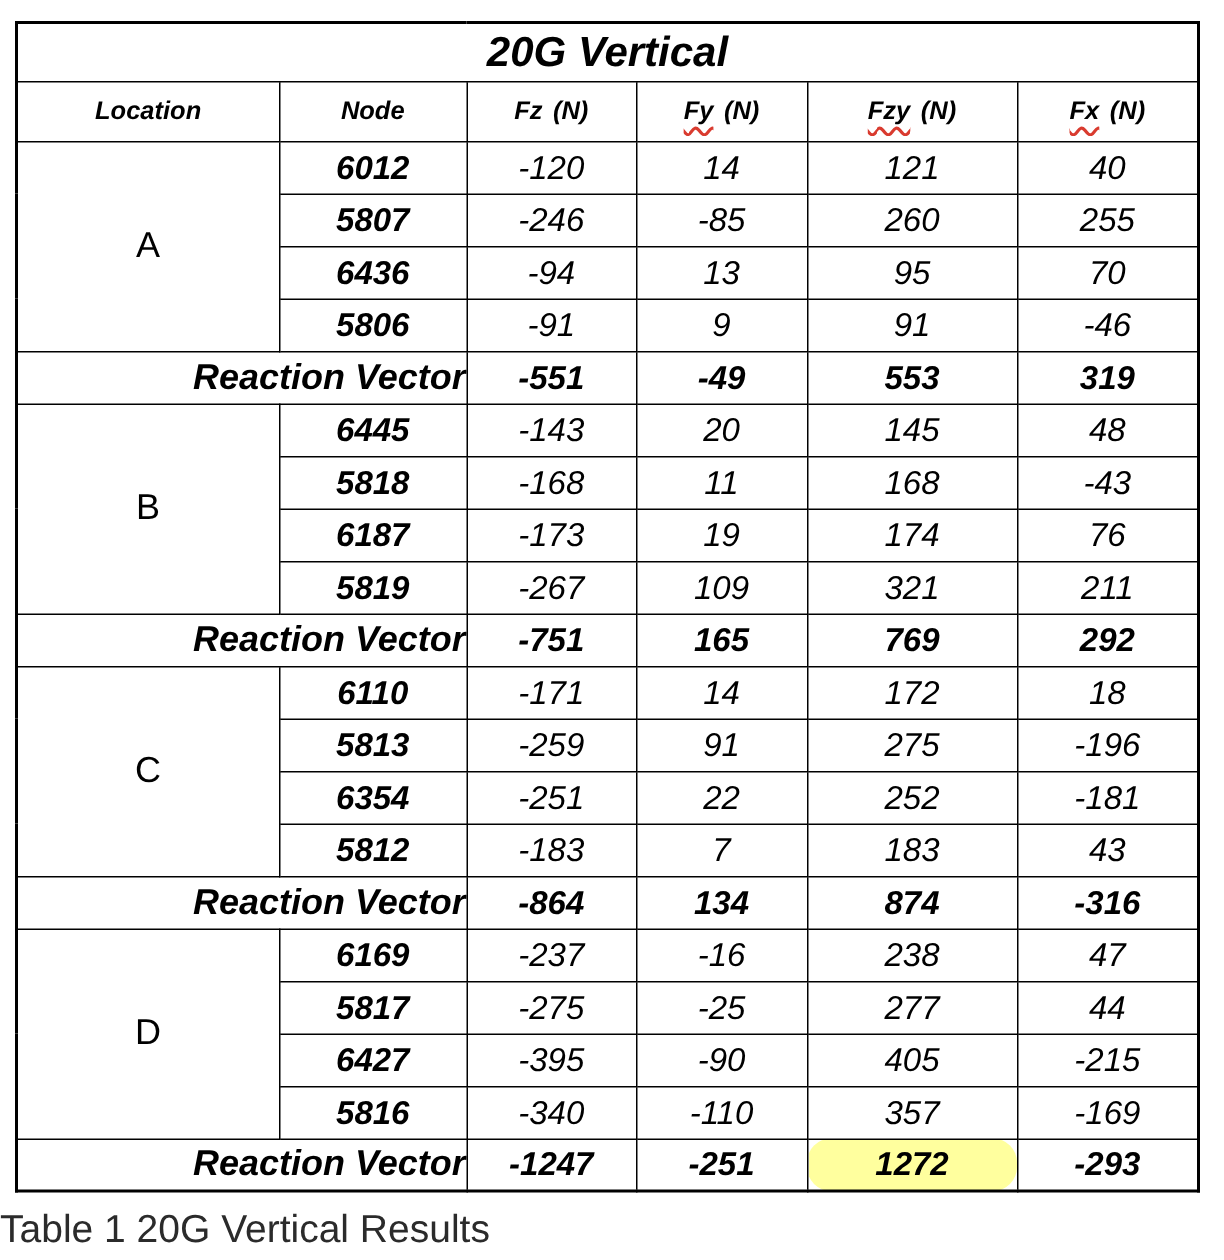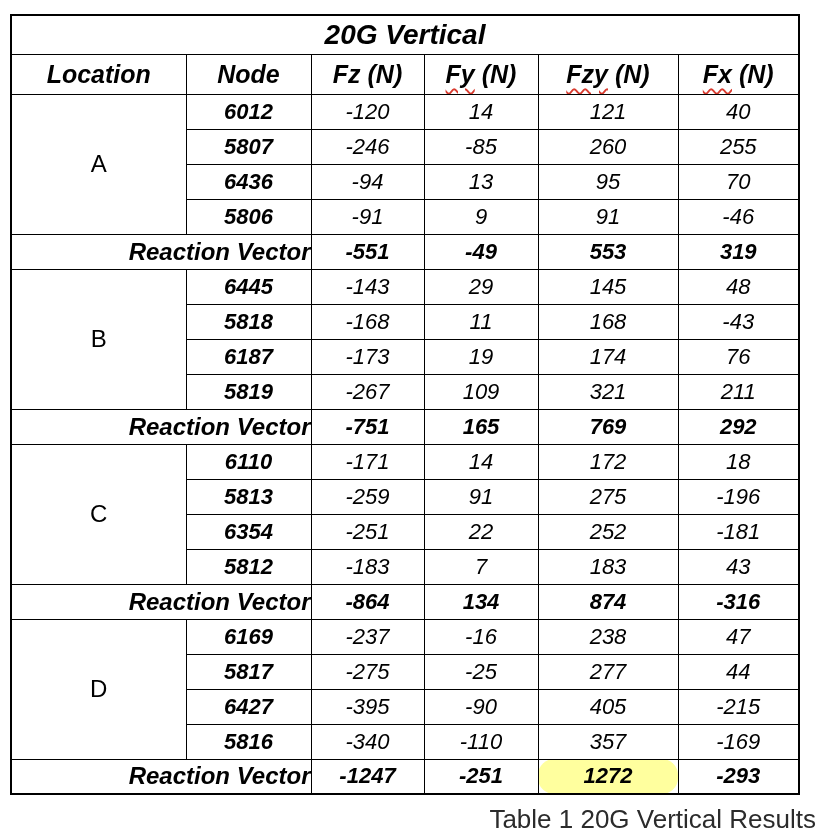"Location" th { font-size: 25px -> 17px }
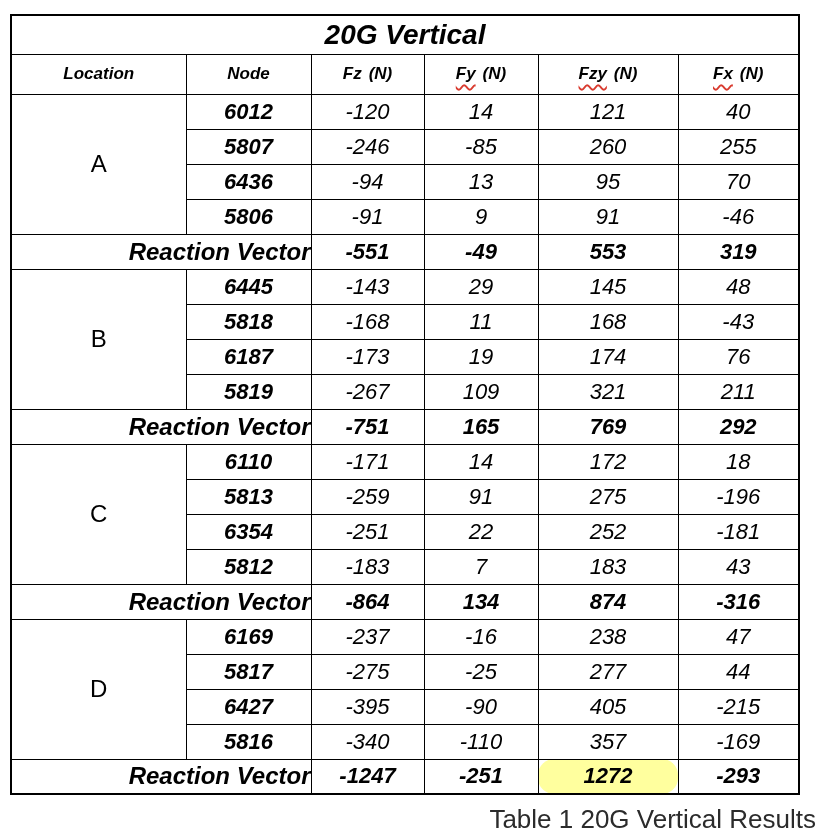"29" td.val { text: 29 -> 20 }
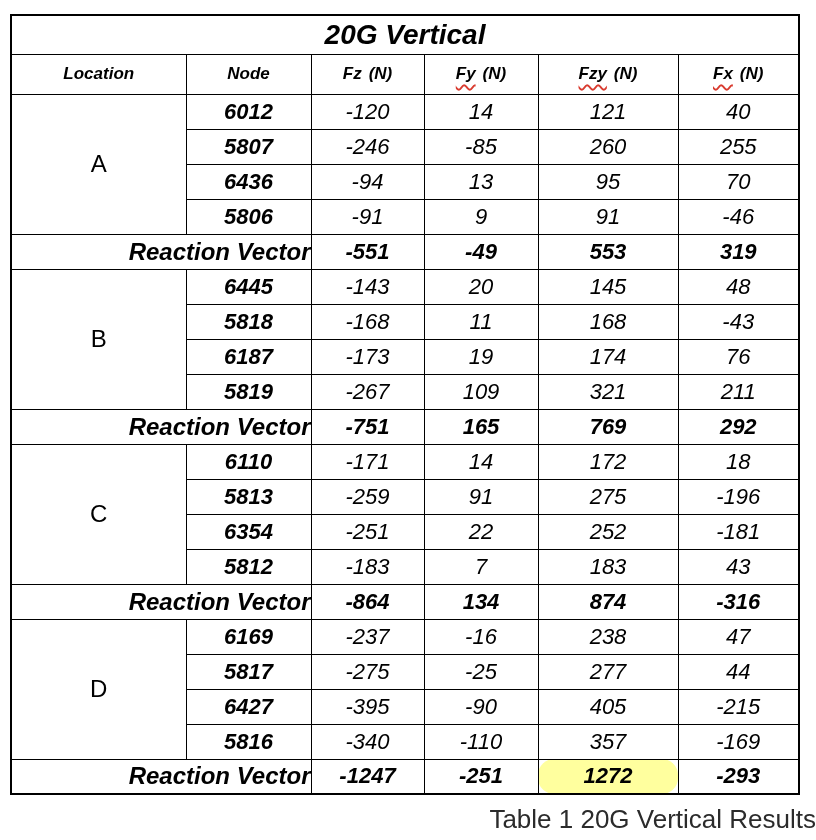"Table 1 20G Vertical Results" .caption { text-align: right -> left }
